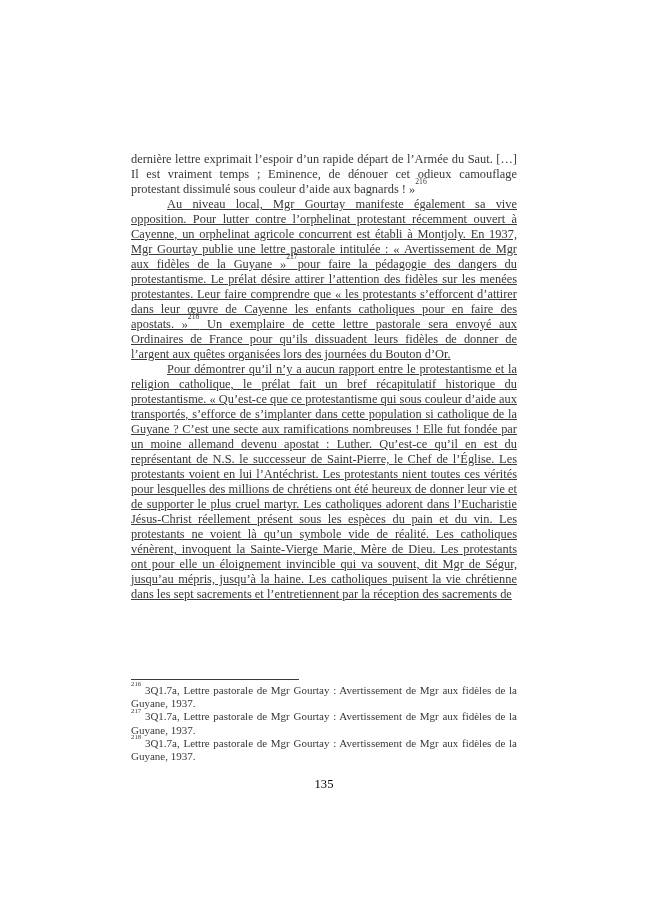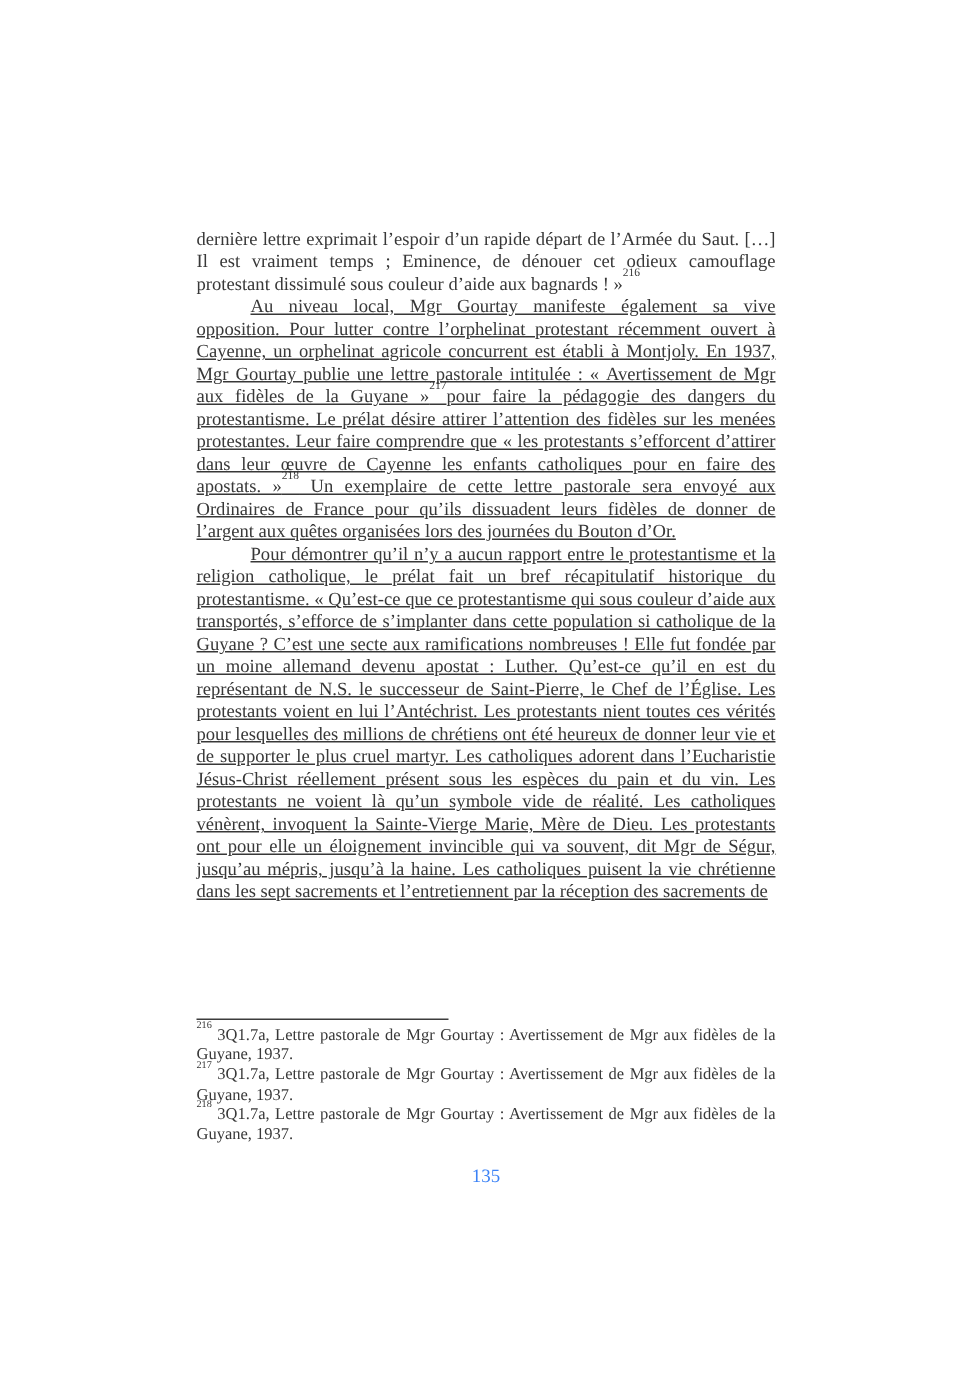"135" .page-number { color: #3b82f6 -> #000000 }
